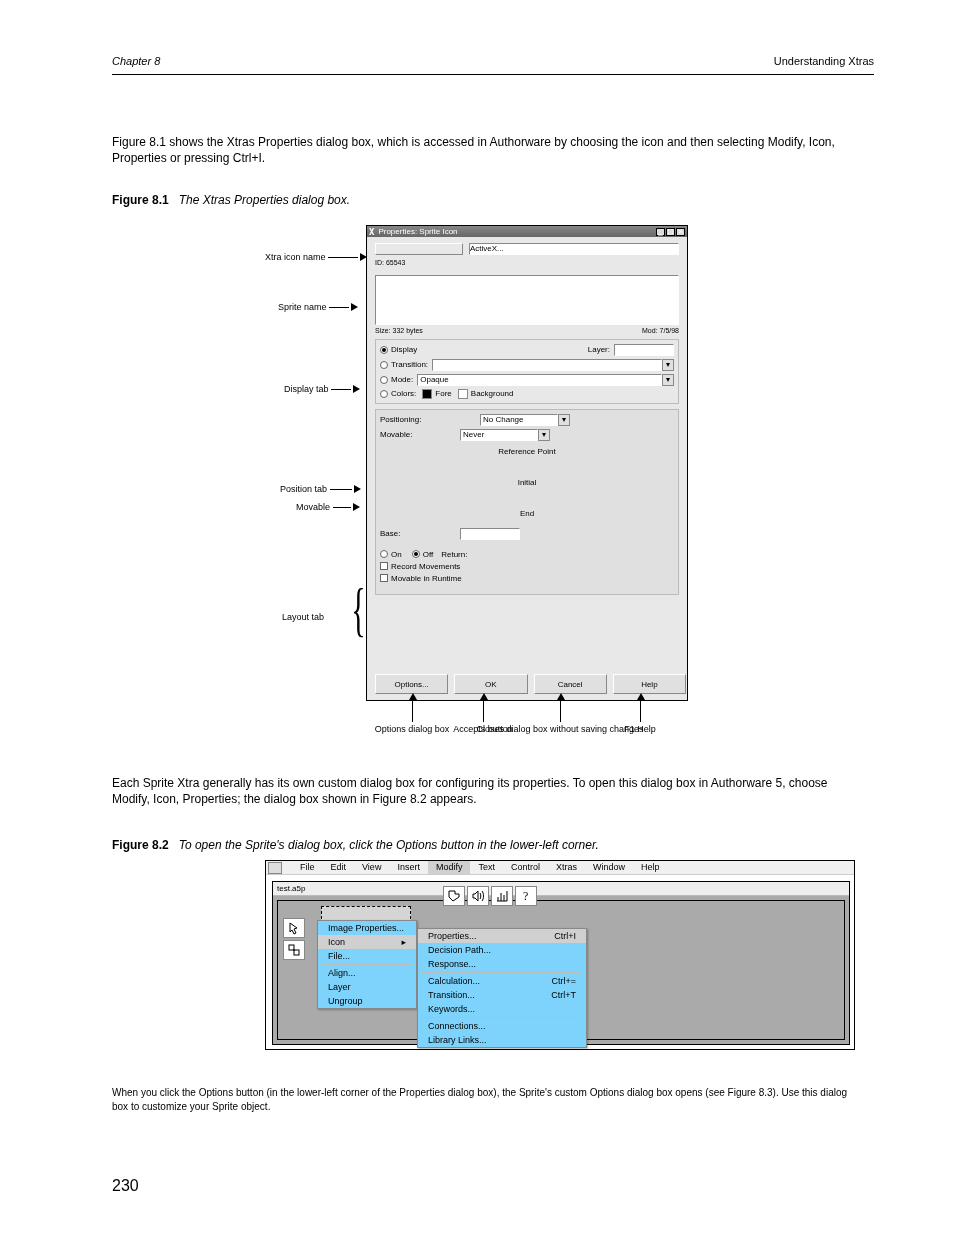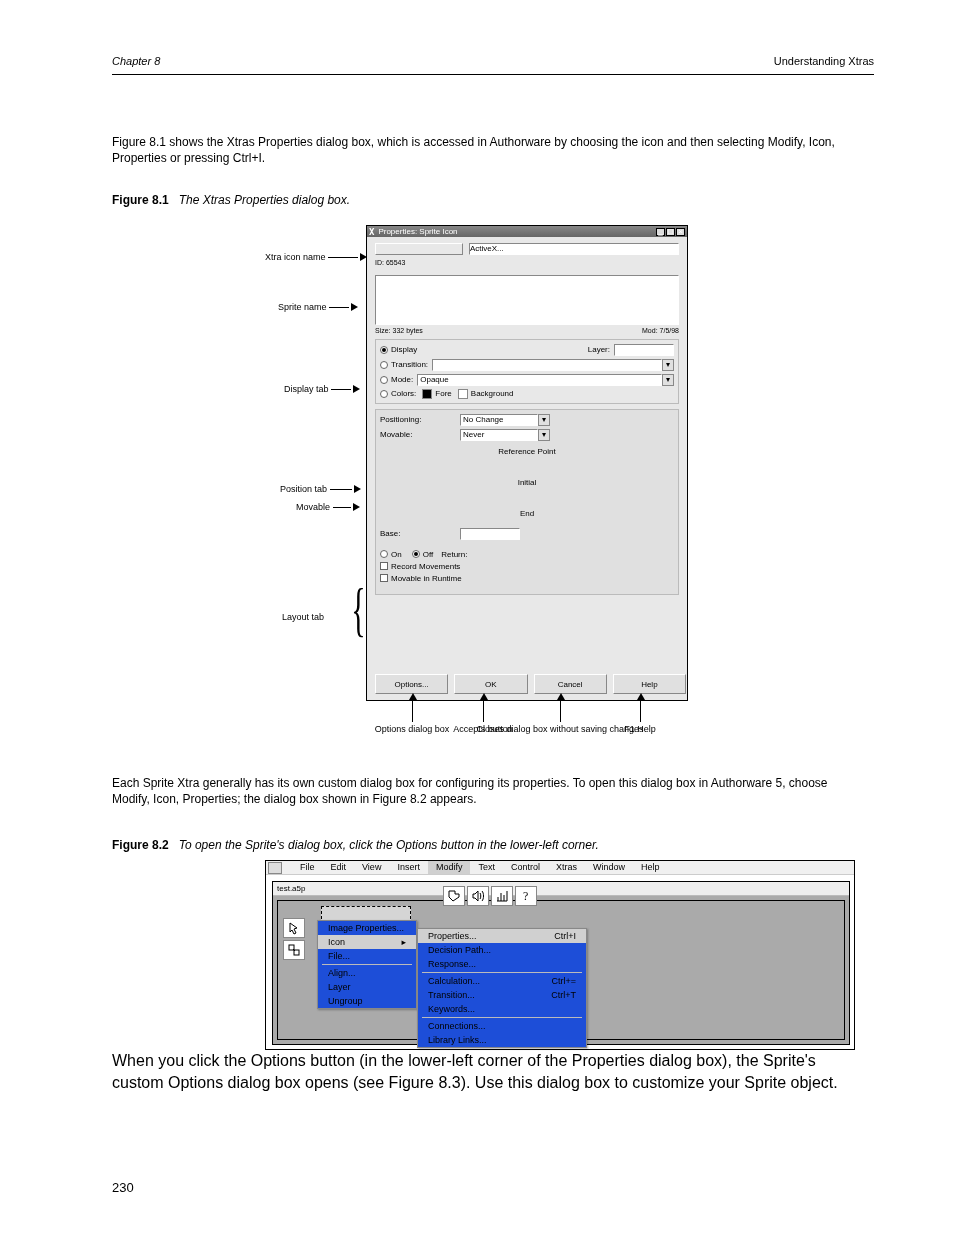"Positioning:" span { width: 80px -> 100px }
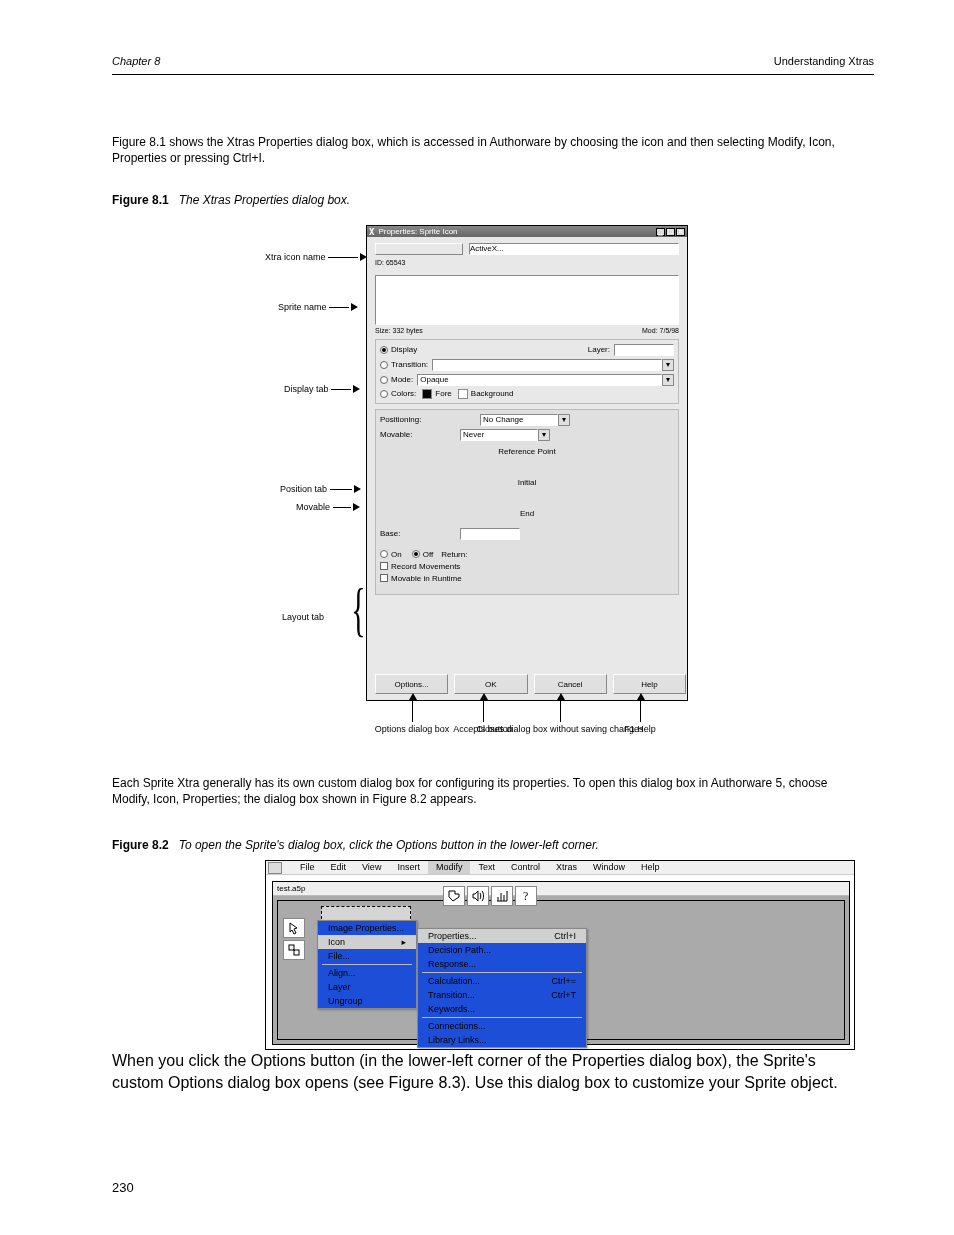"Image Properties..." .aw-sub { background: #1d4ed8 -> #7dd3fc }
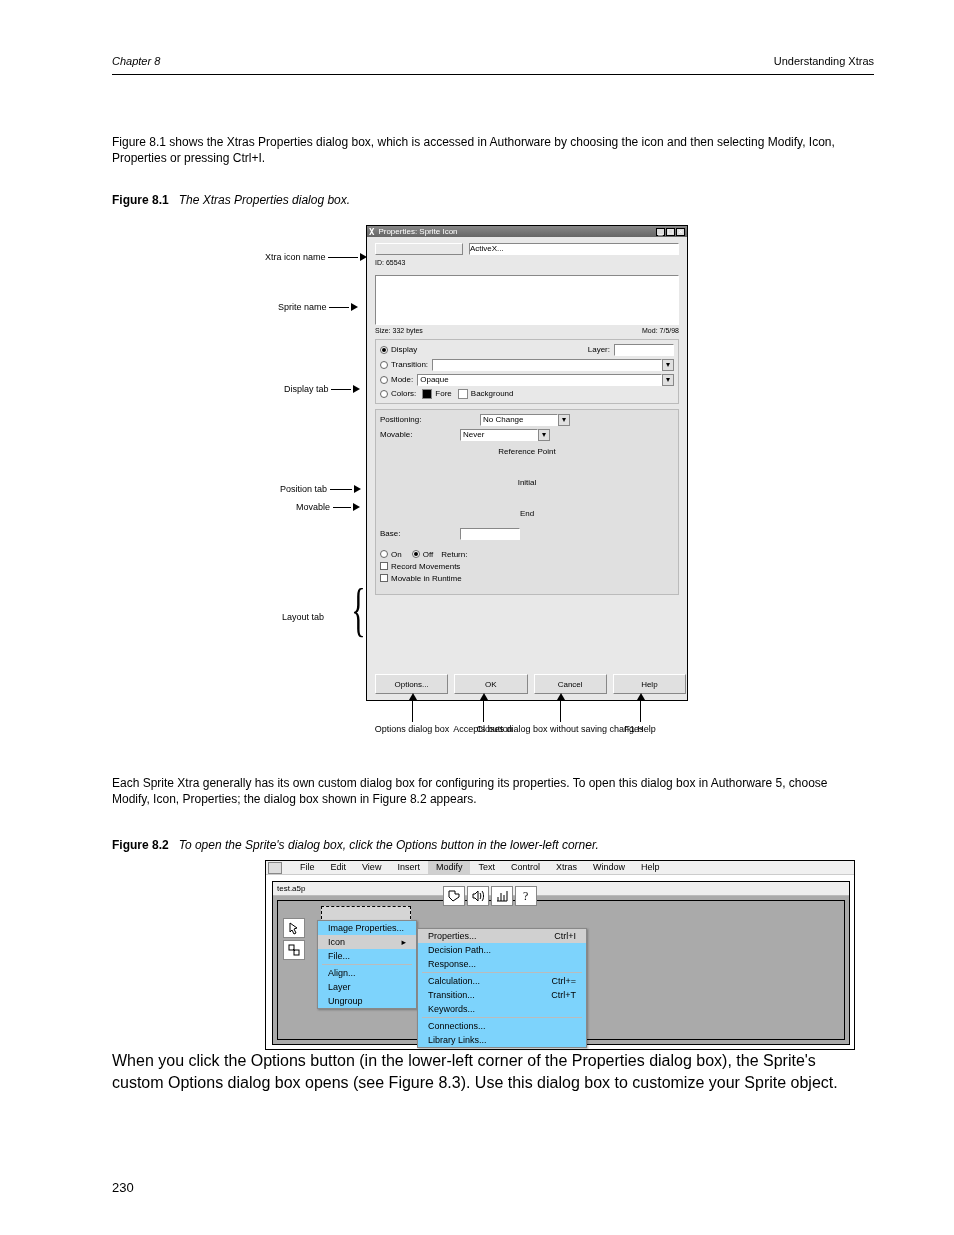"When you click the Options" .para2 { font-size: 16px -> 10px; top: 1050px -> 1086px }
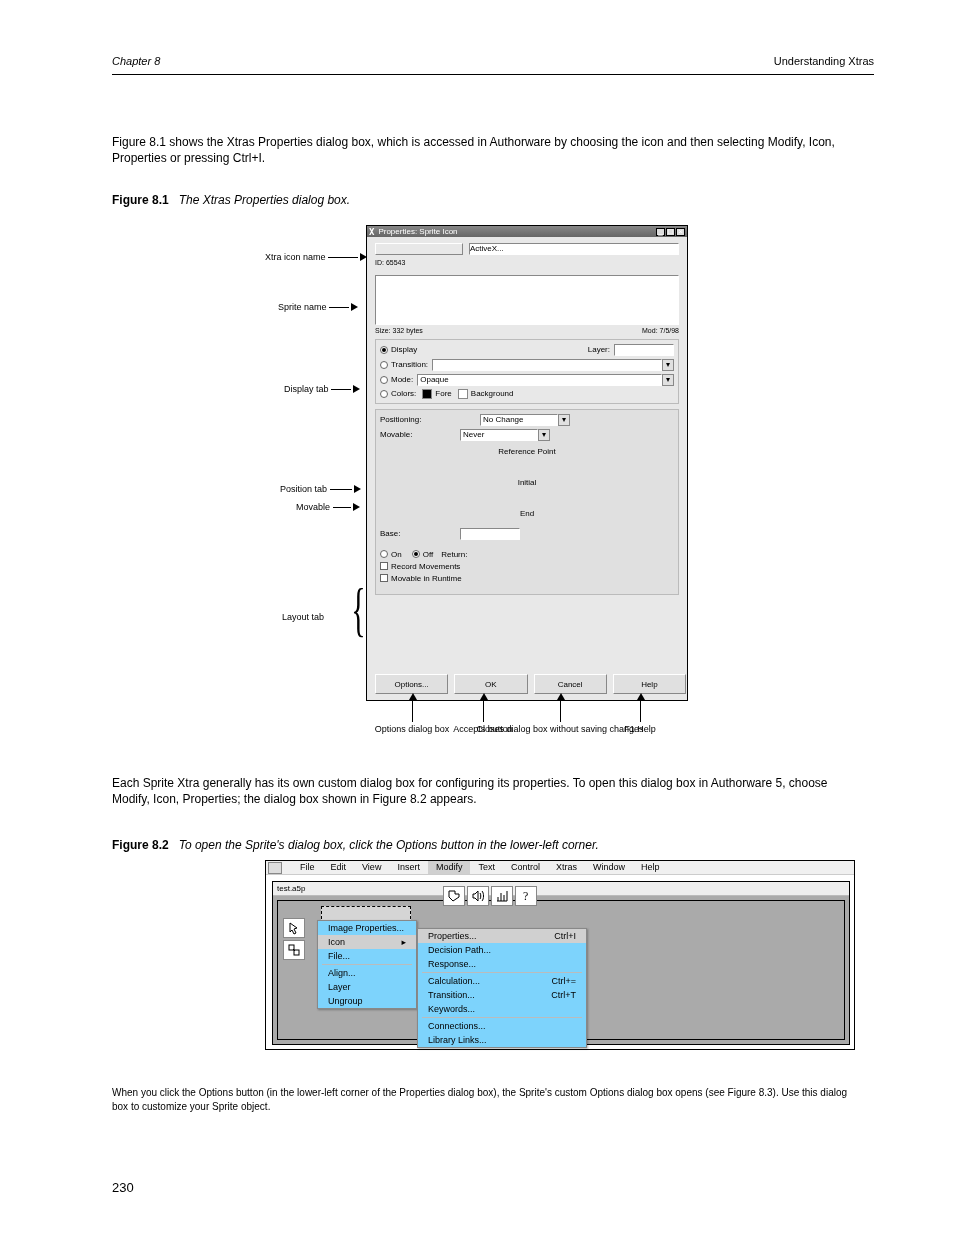"230" .footer { font-size: 13px -> 16px }
